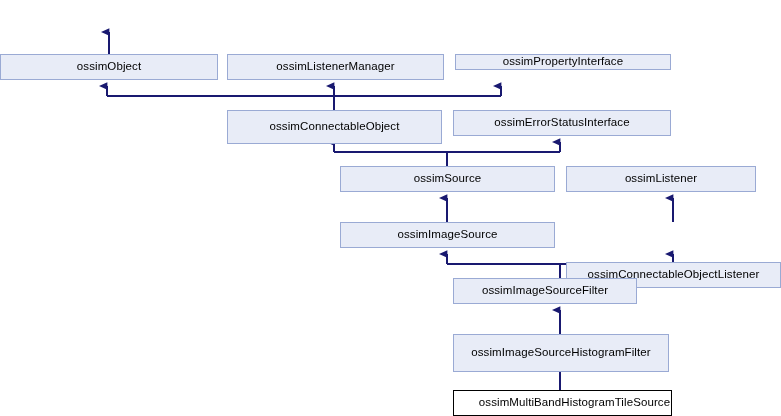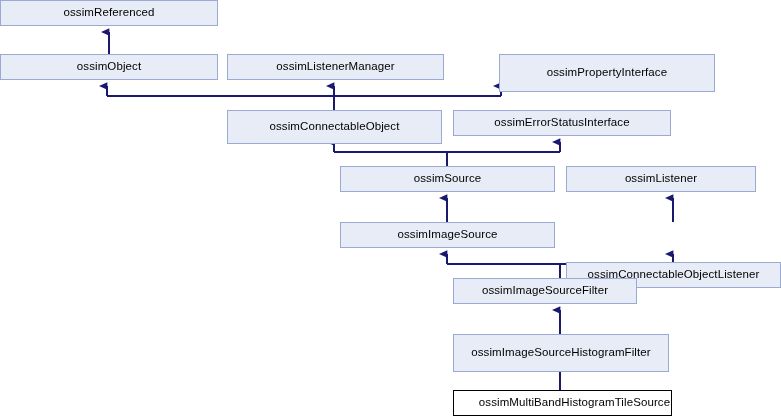"ossimReferenced" div.node { html: <div>ossimReferenced</div> -> none }
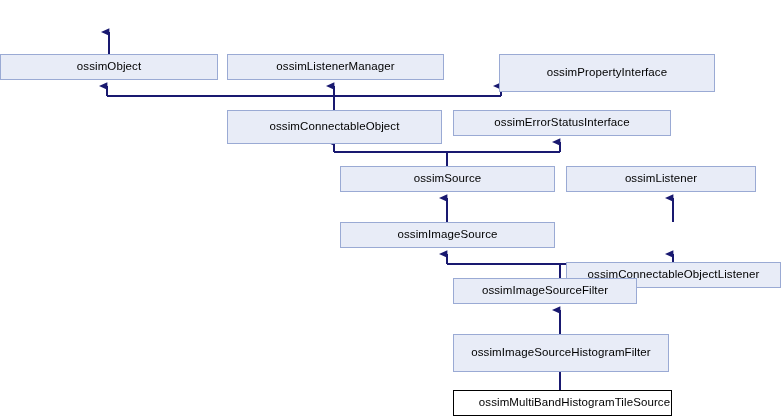"ossimPropertyInterface" div.node { height: 38px -> 16px; margin-left: 44px -> none }
